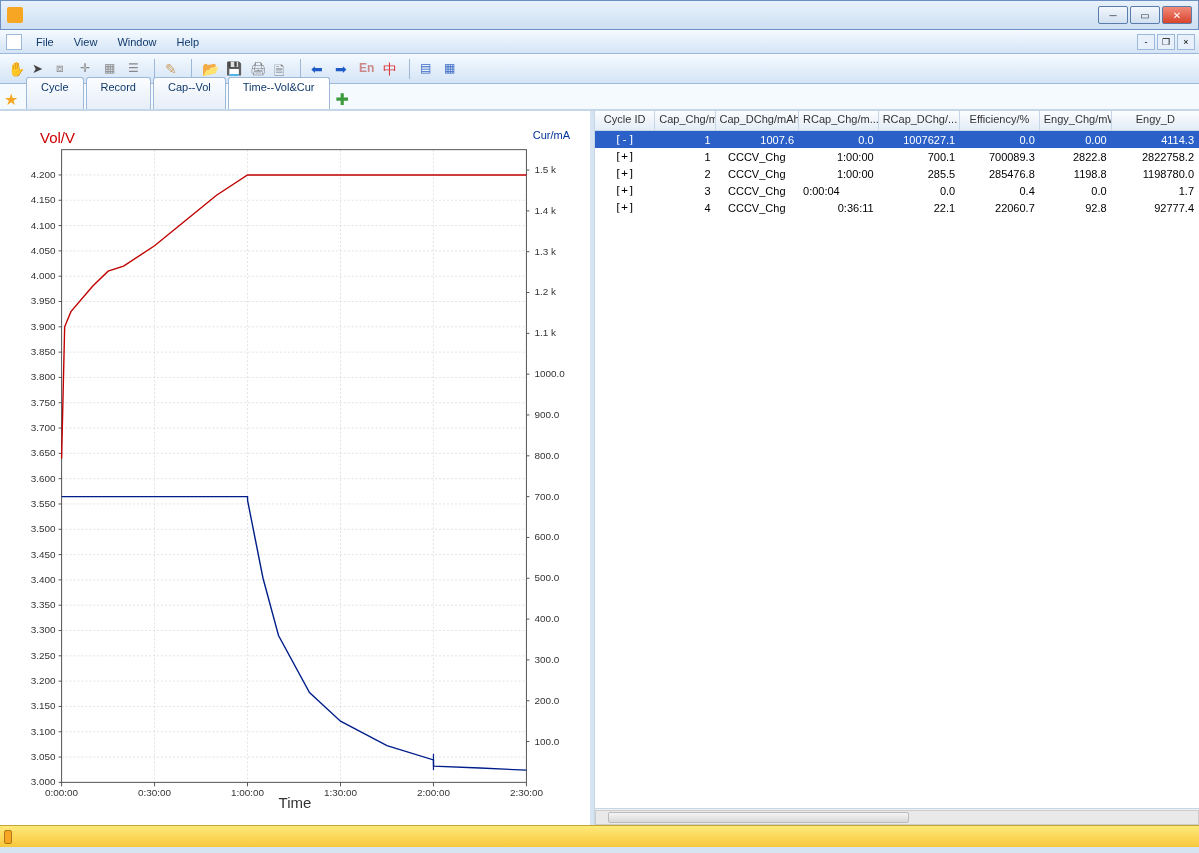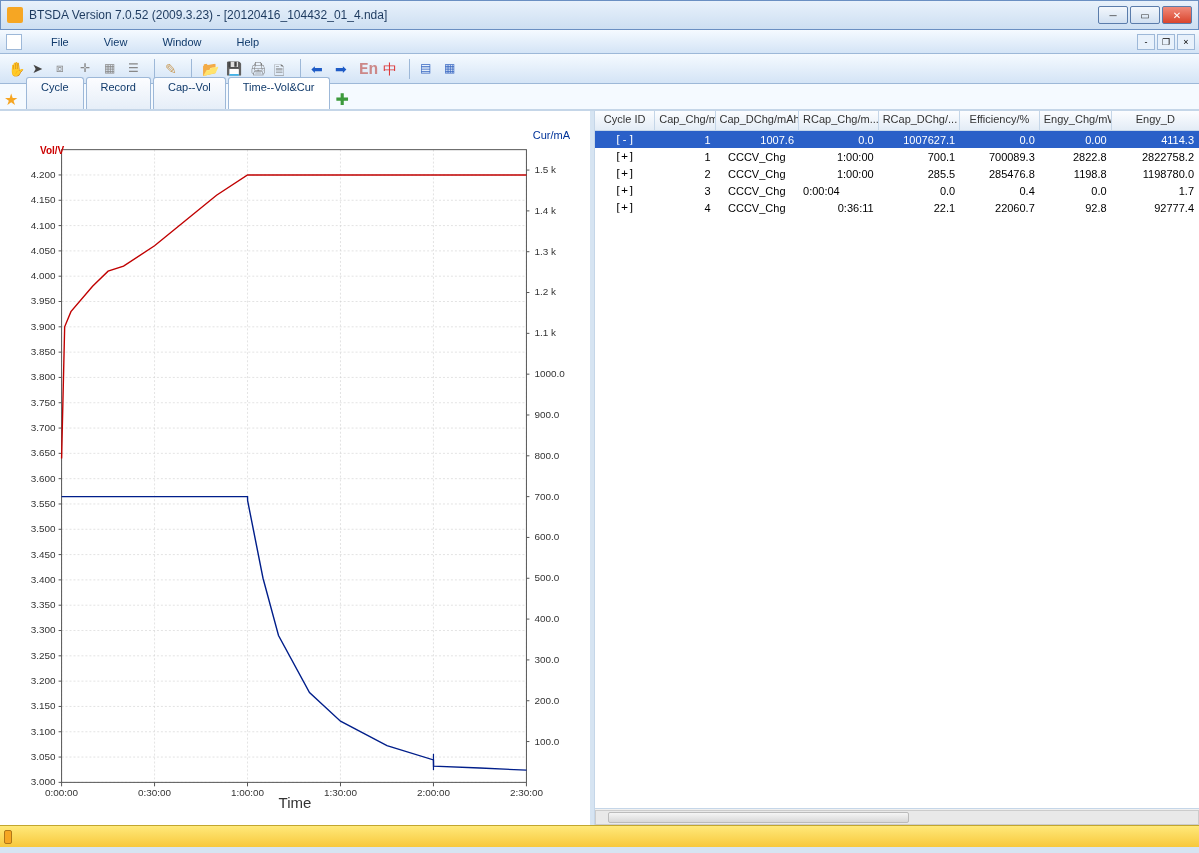"BTSDA Version 7.0.52 (2009.3.23) -" div.title { html: <div>BTSDA Version 7.0.52 (2009.3.23) - [20120416_104432_01_4.nda]</div> -> none }
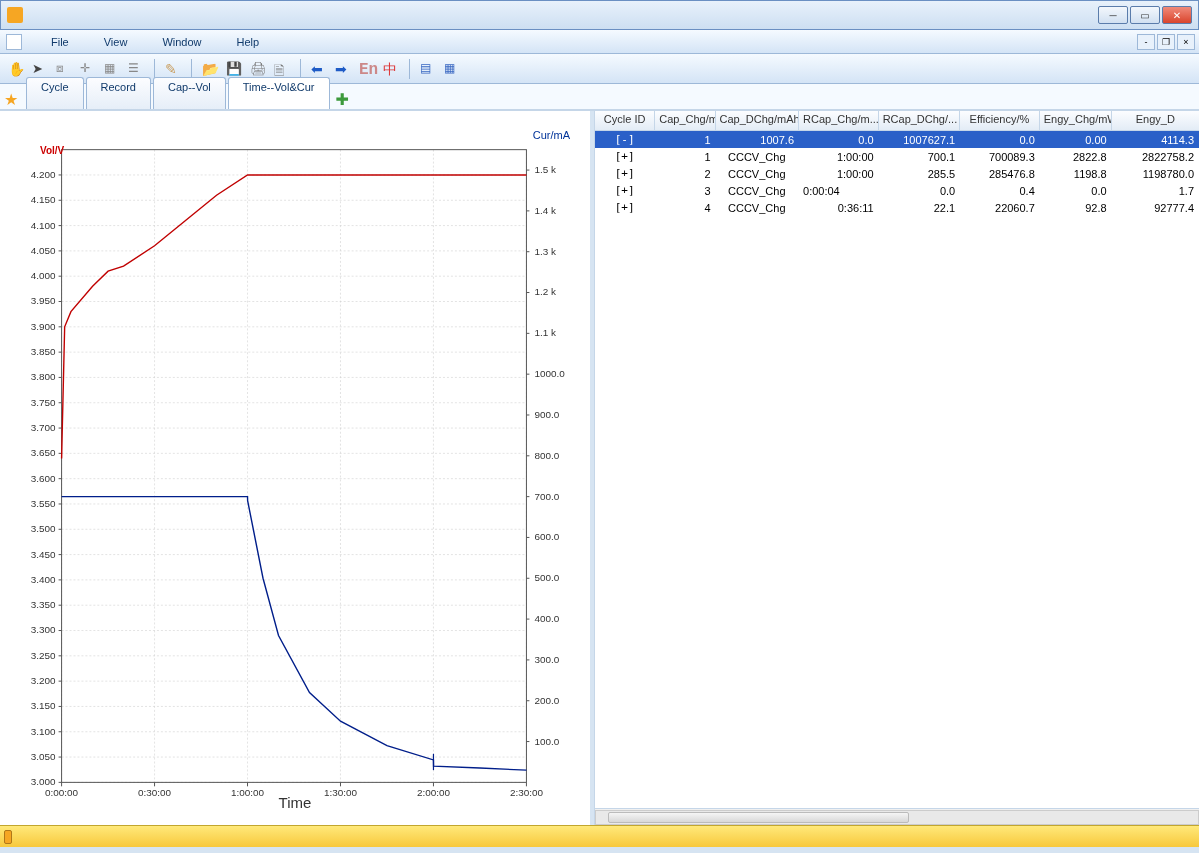"File" .menubar { gap: 15px -> 0 }
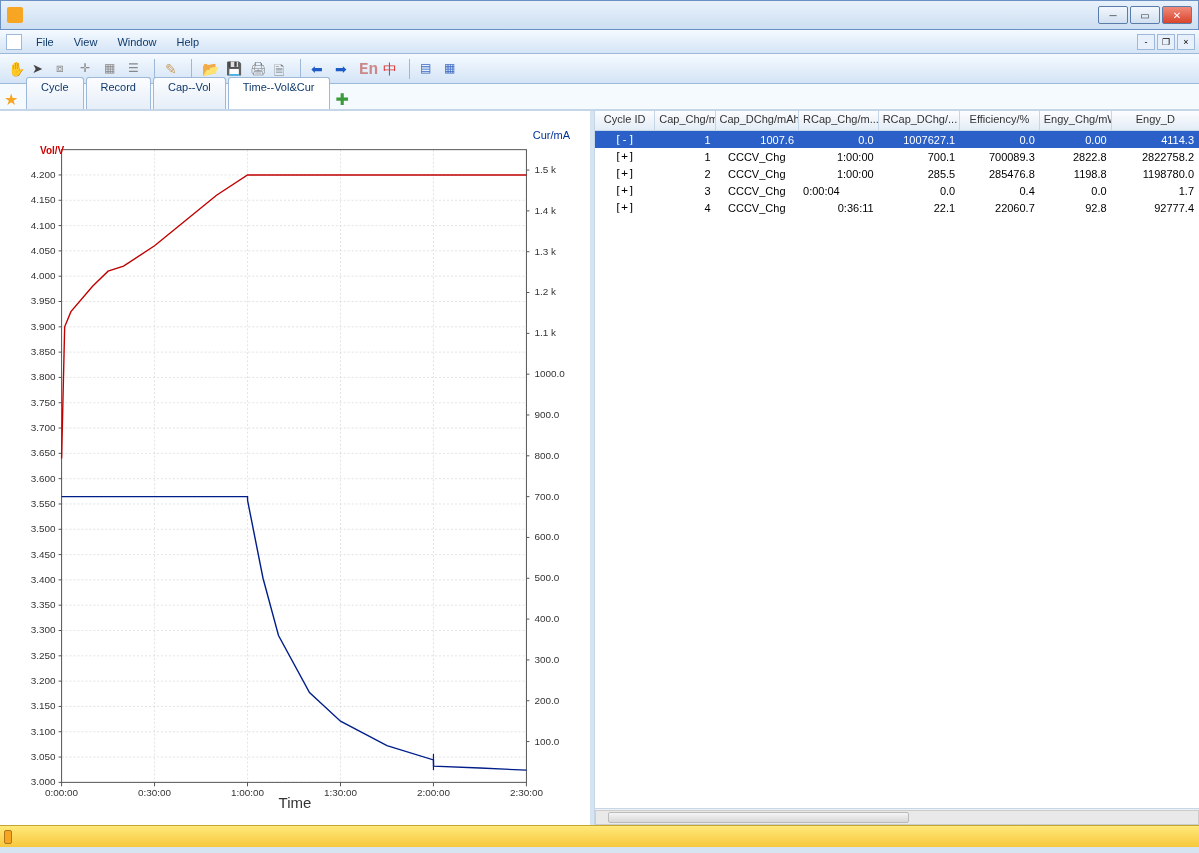"En" span { font-family: Liberation Mono, monospace -> none; font-size: 16px -> 12px }
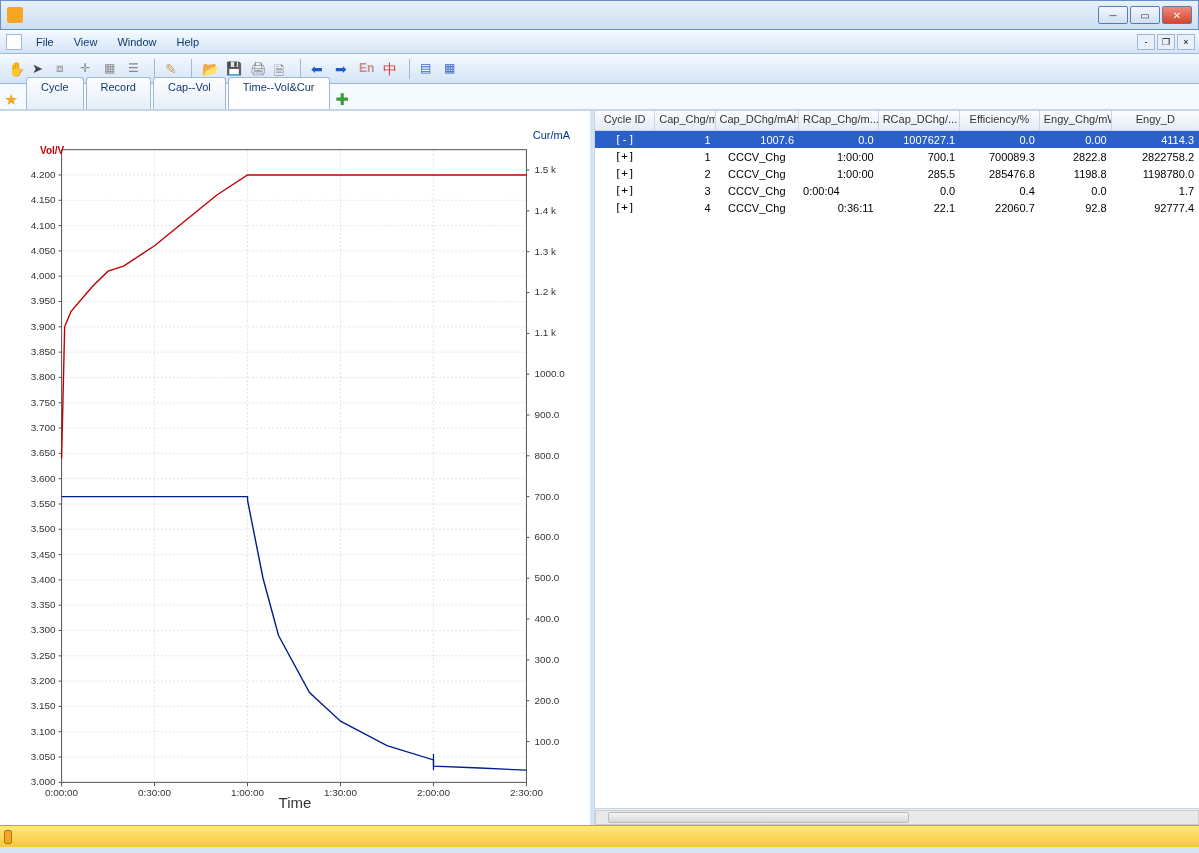"Vol/V" .axis-label-left { font-size: 10px -> 15px; font-weight: bold -> none; top: 34px -> 18px }
